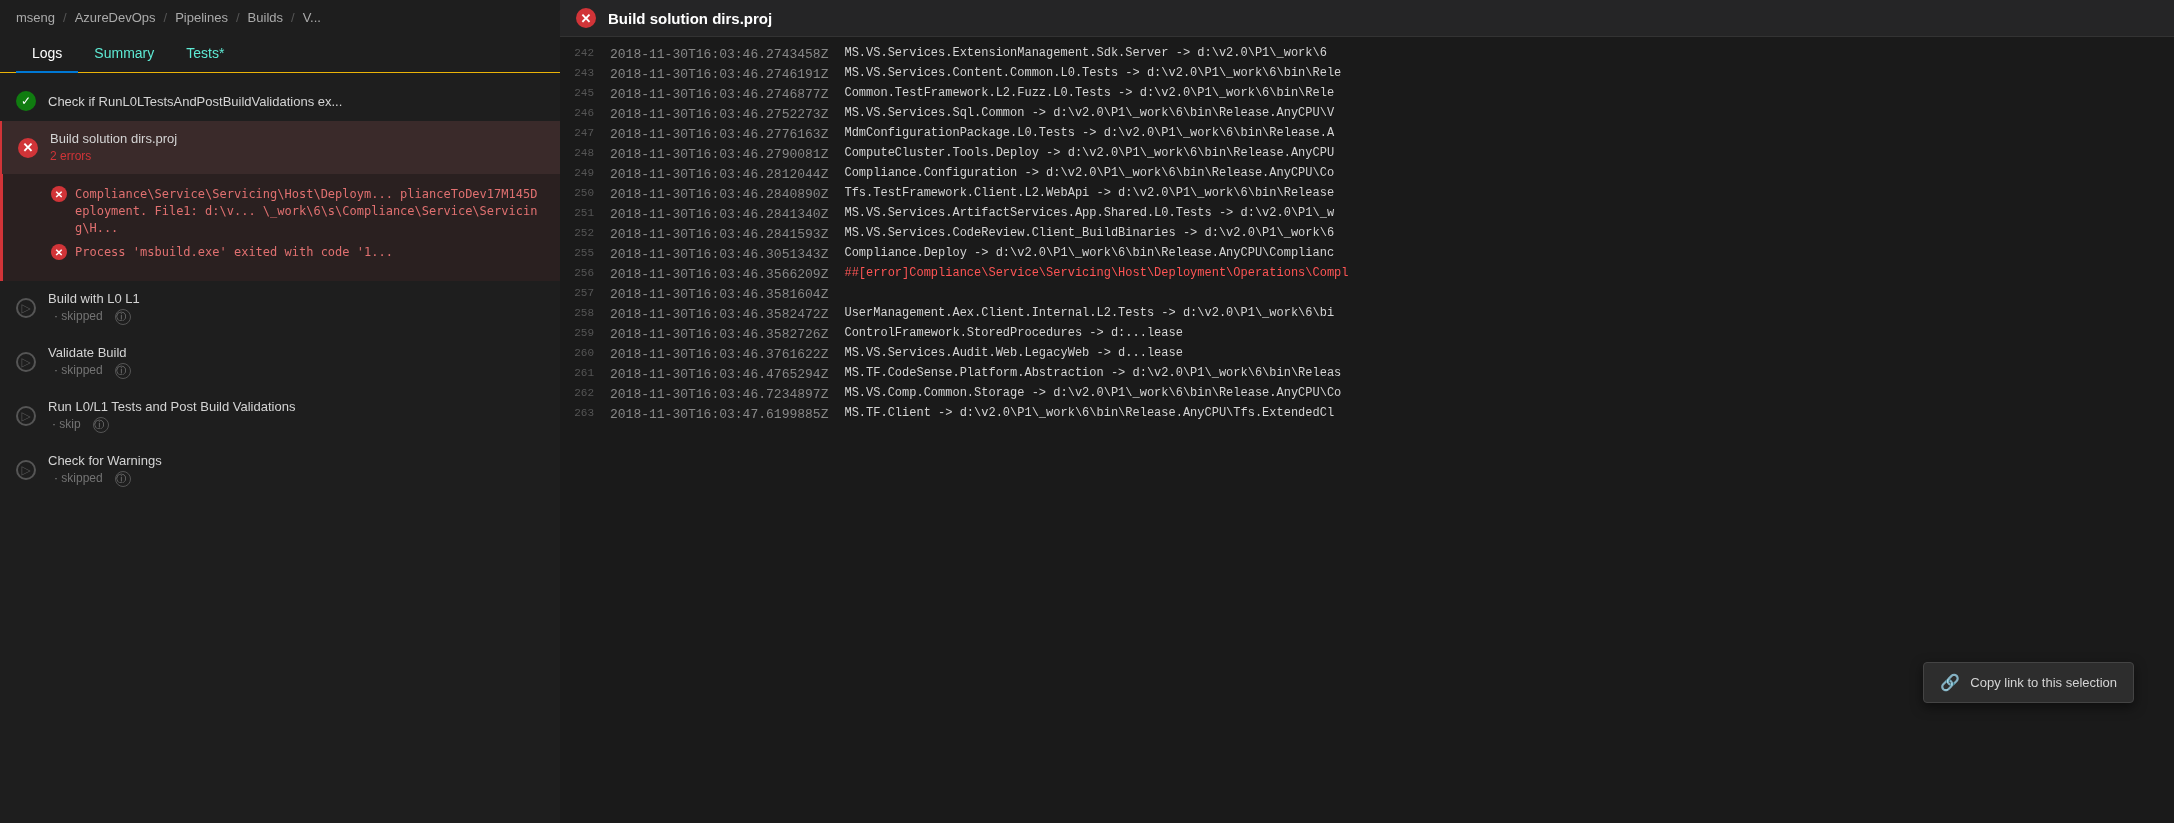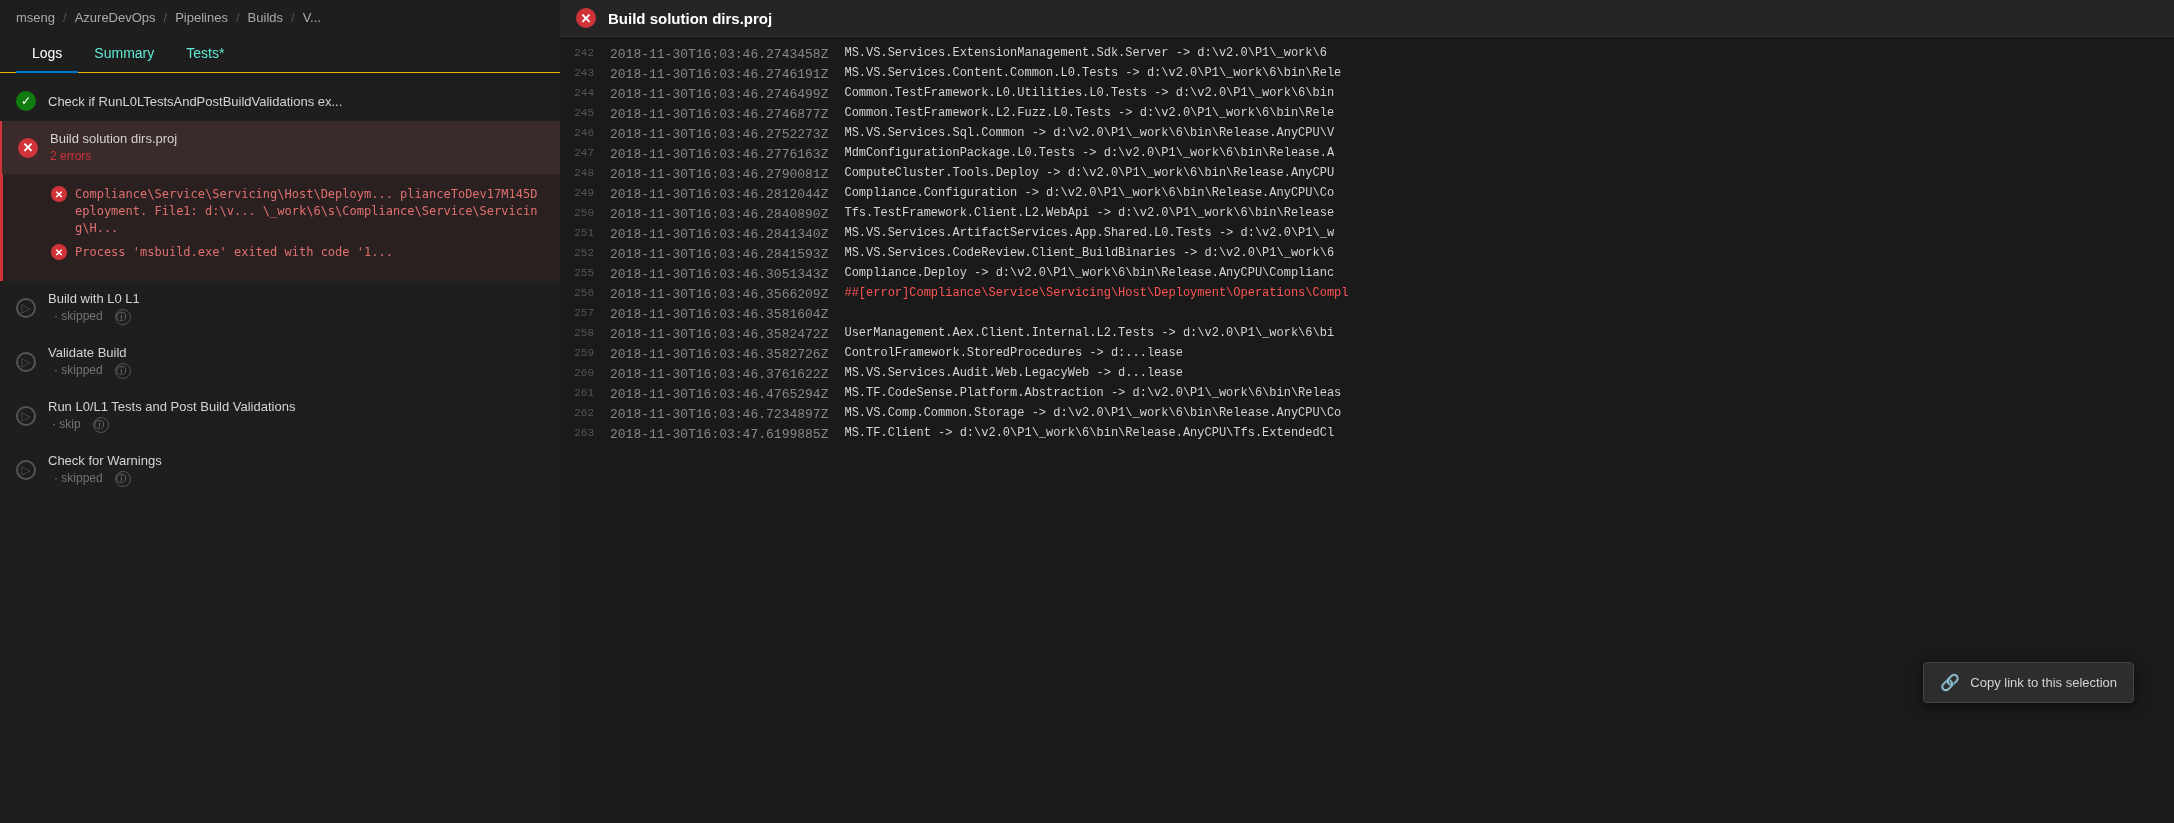"244" div.log-row { html: <div> <span>244</span> <span>2018-11-30T16:03:46.2746499Z</span> <span>Common.TestFramework.L0.Utilities.L0.Tests -&gt; d:\v2.0\P1\_work\6\bin</span> </div> -> none }
